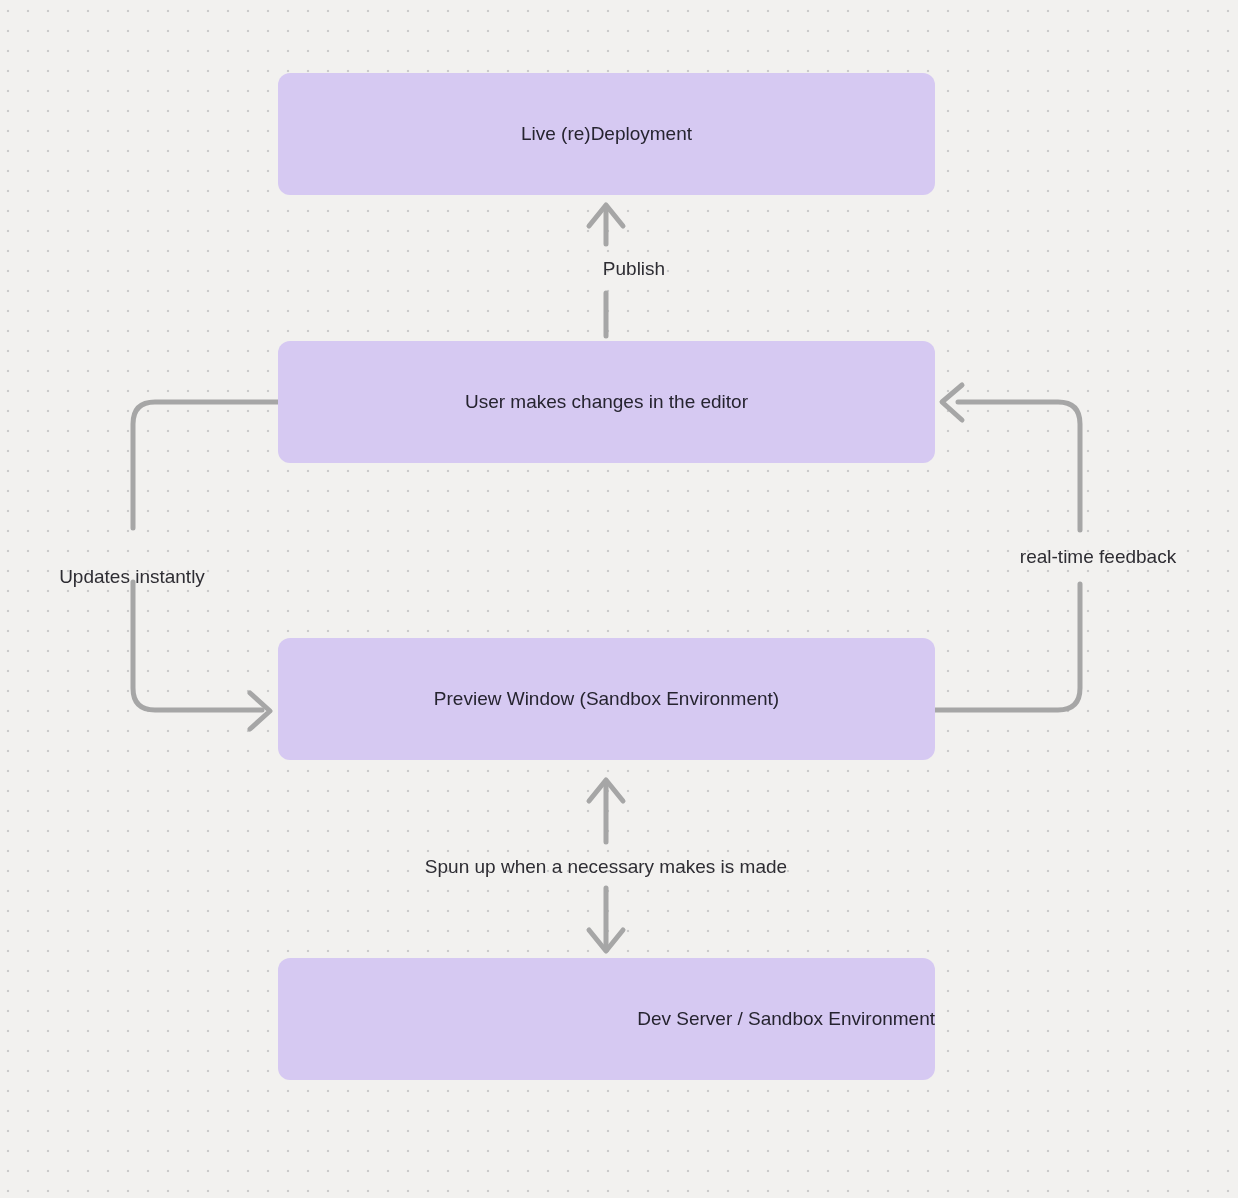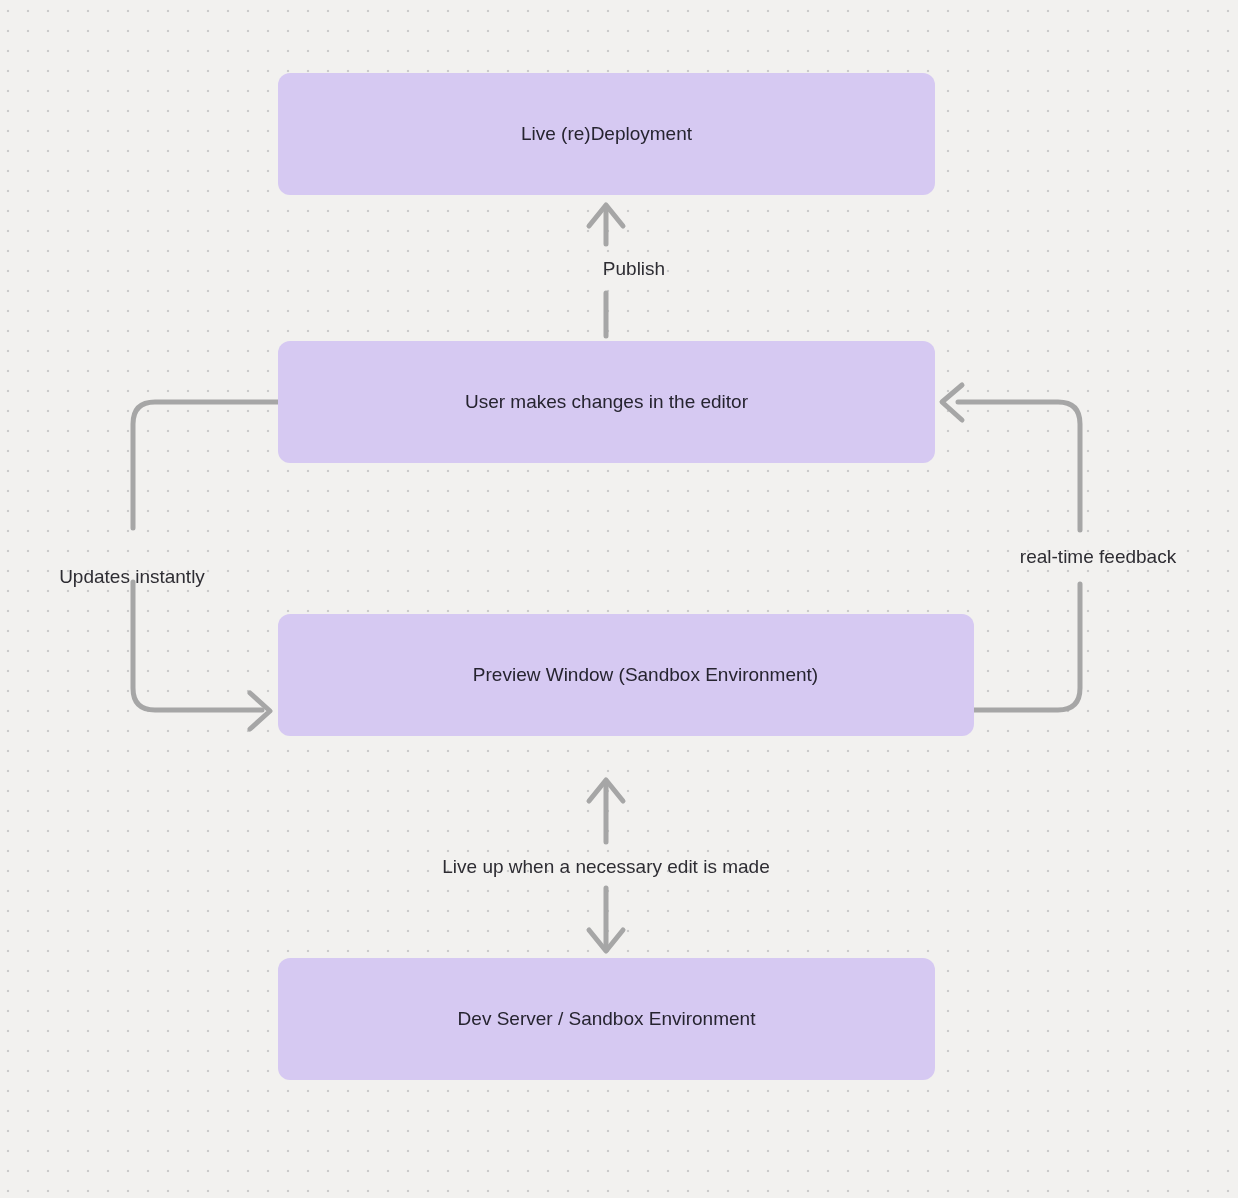"Preview Window (Sandbox Environment)" div.node { padding-left: 39px -> none; top: 614px -> 638px }
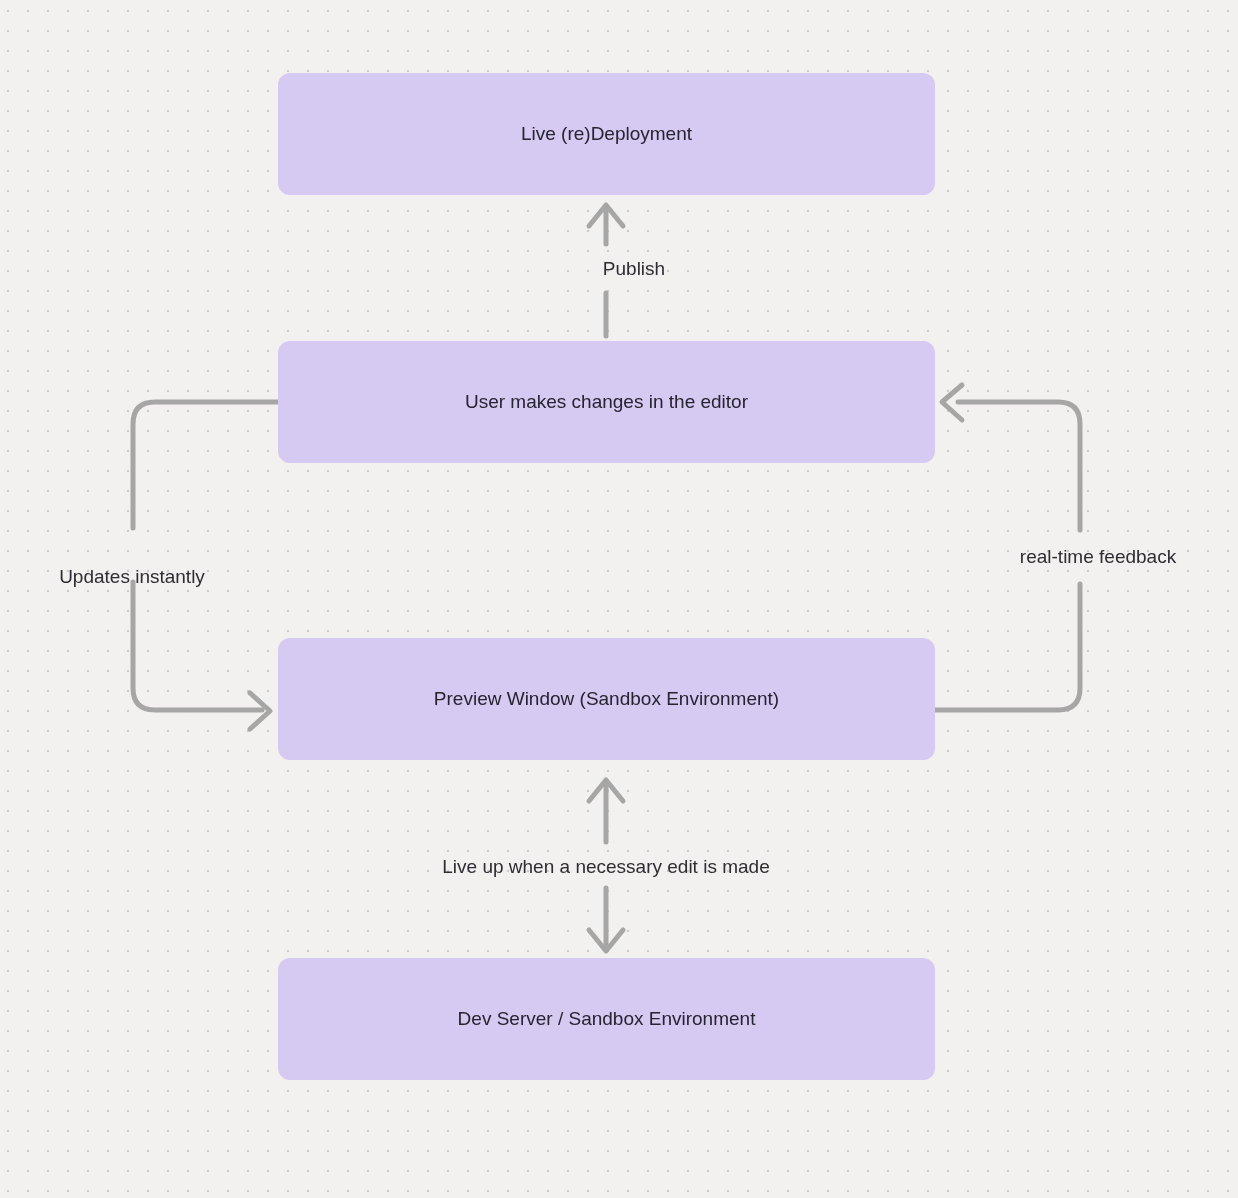"Live up when a necessary" div.edge-label { text: Live up when a necessary edit -> Spun up when a necessary makes }
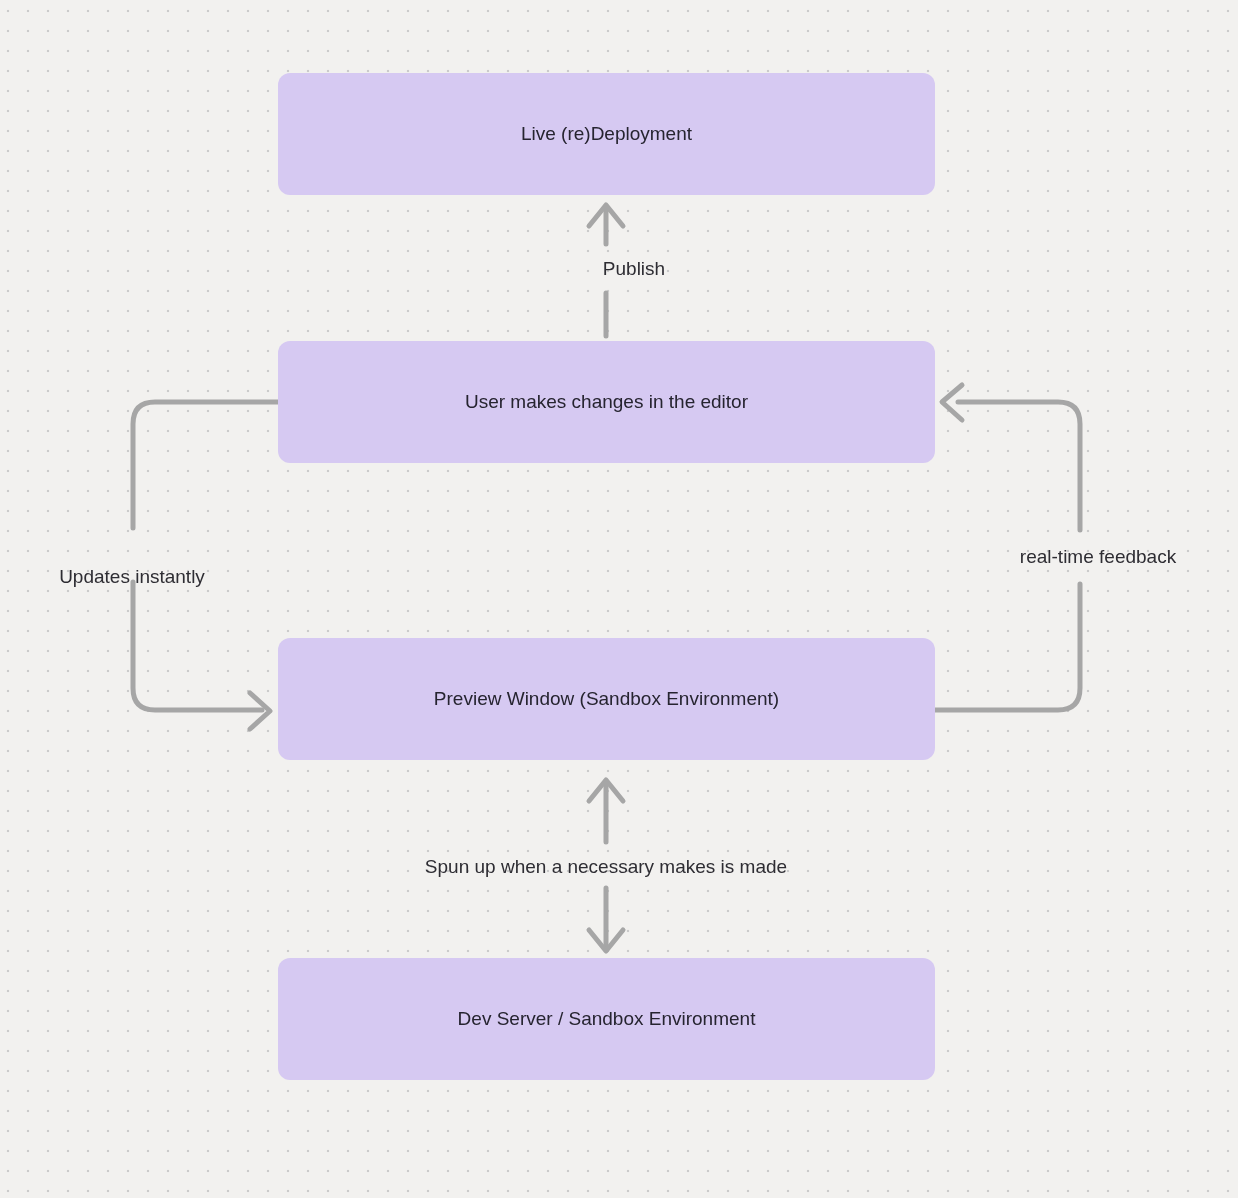"Dev Server / Sandbox Environment" div.node { justify-content: none -> flex-end }
